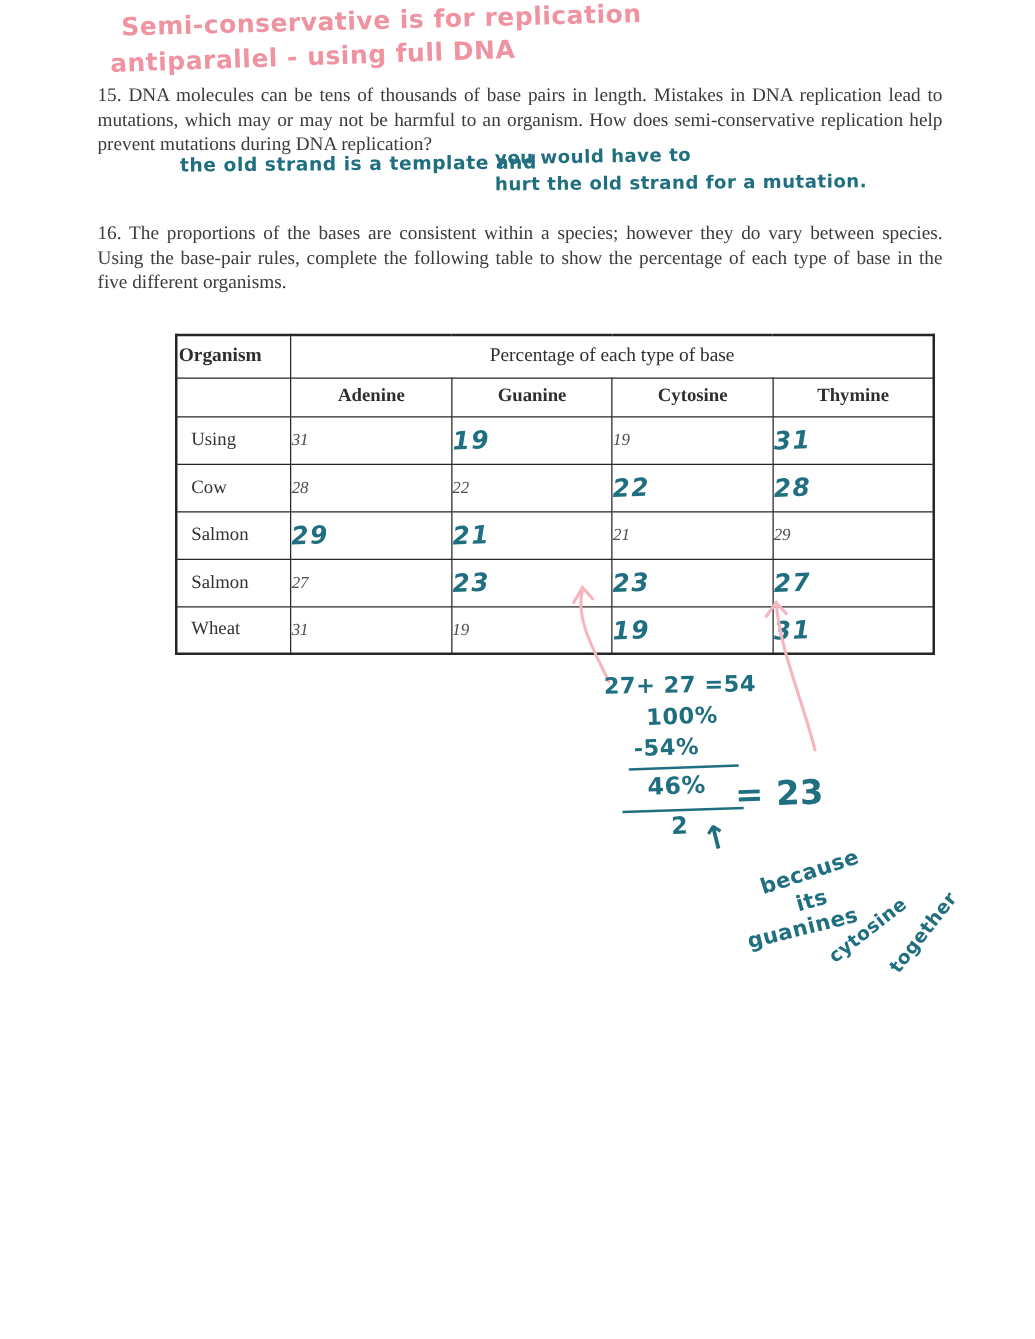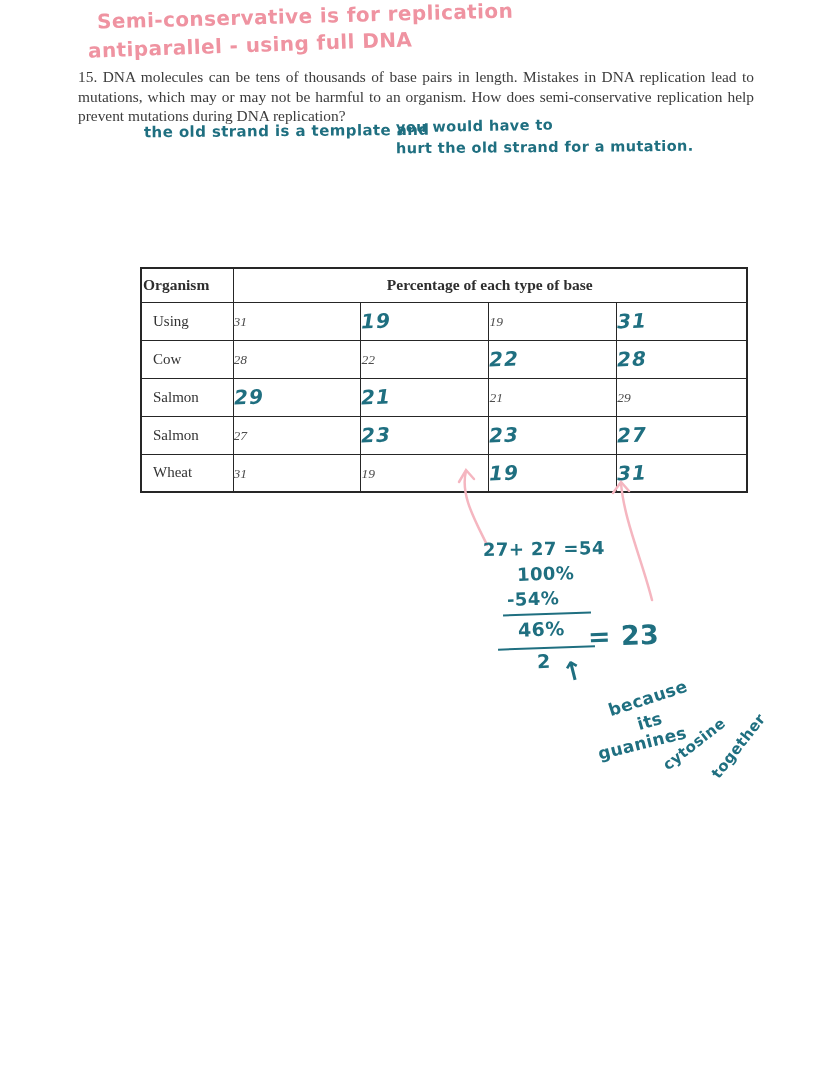"16. The proportions of the" p.print-par { html: none -> <p>16. The proportions of the bases are consistent within a species; however they do vary between species. Using the base-pair rules, complete the following table to show the percentage of each type of base in the five different organisms.</p> }
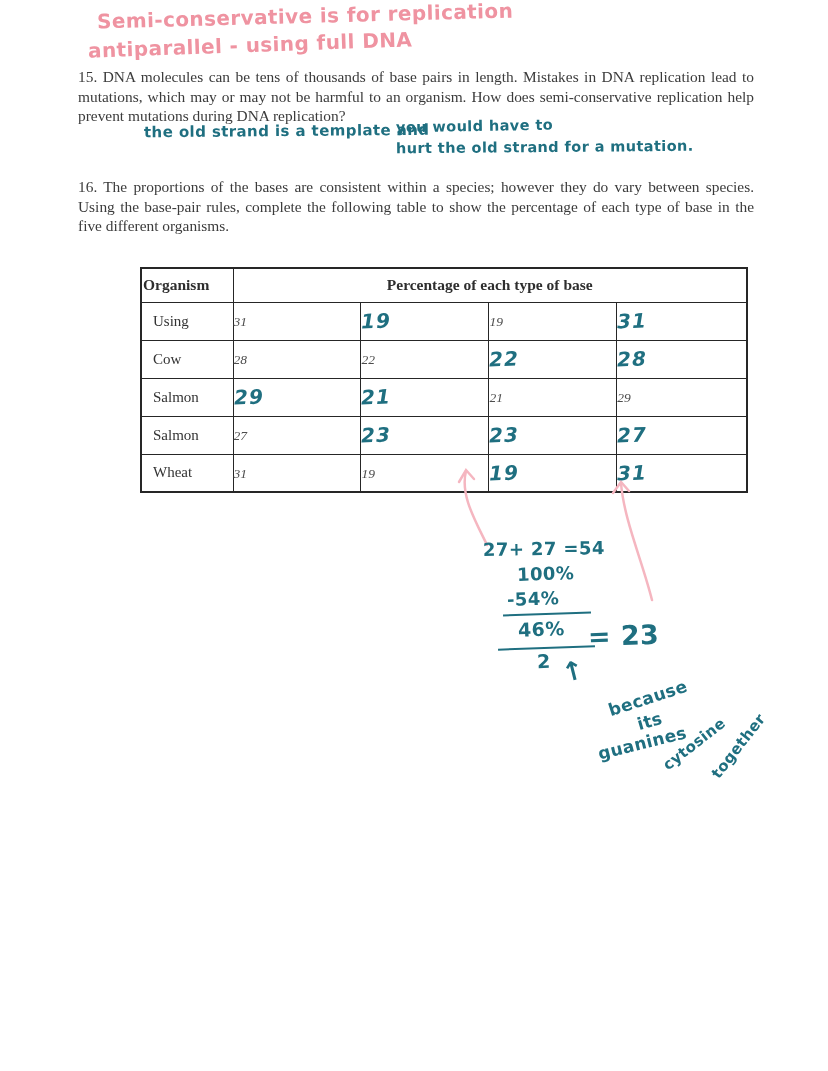"Percentage of each type of" .group-head { font-weight: 700 -> 400 }
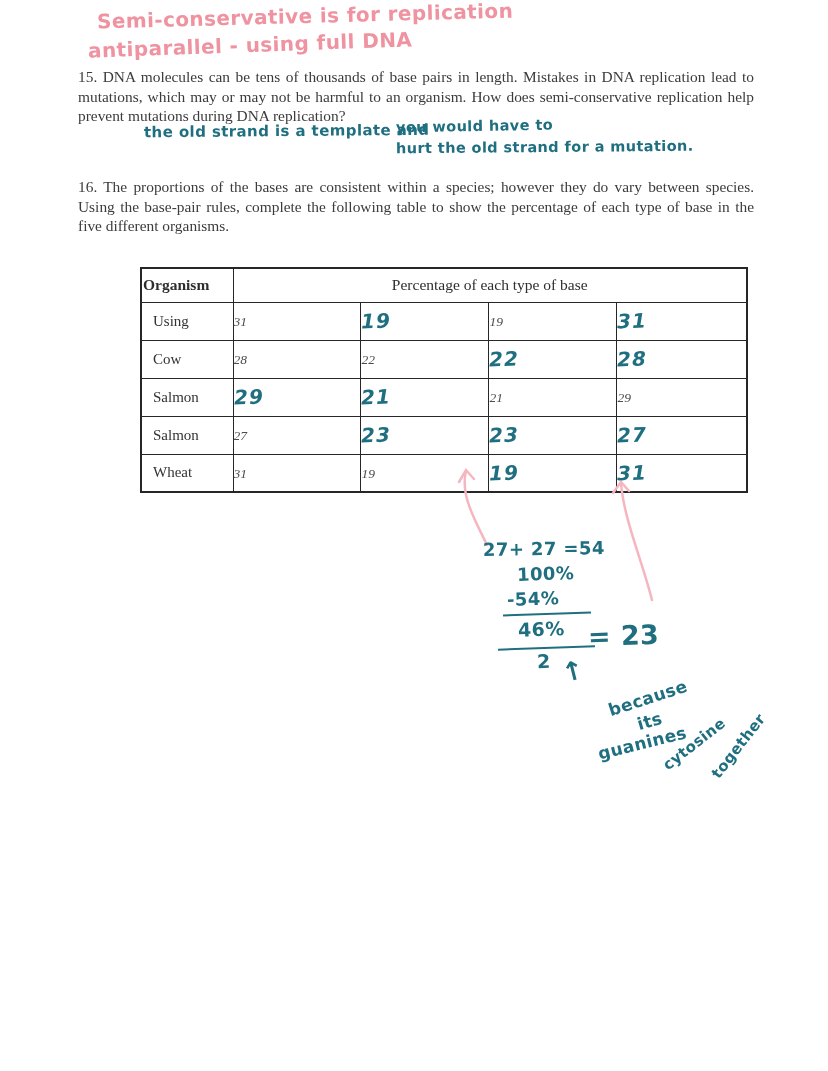"Adenine" tr { html: none -> <tr> <th></th> <th>Adenine</th> <th>Guanine</th> <th>Cytosine</th> <th>Thymine</th> </tr> }
